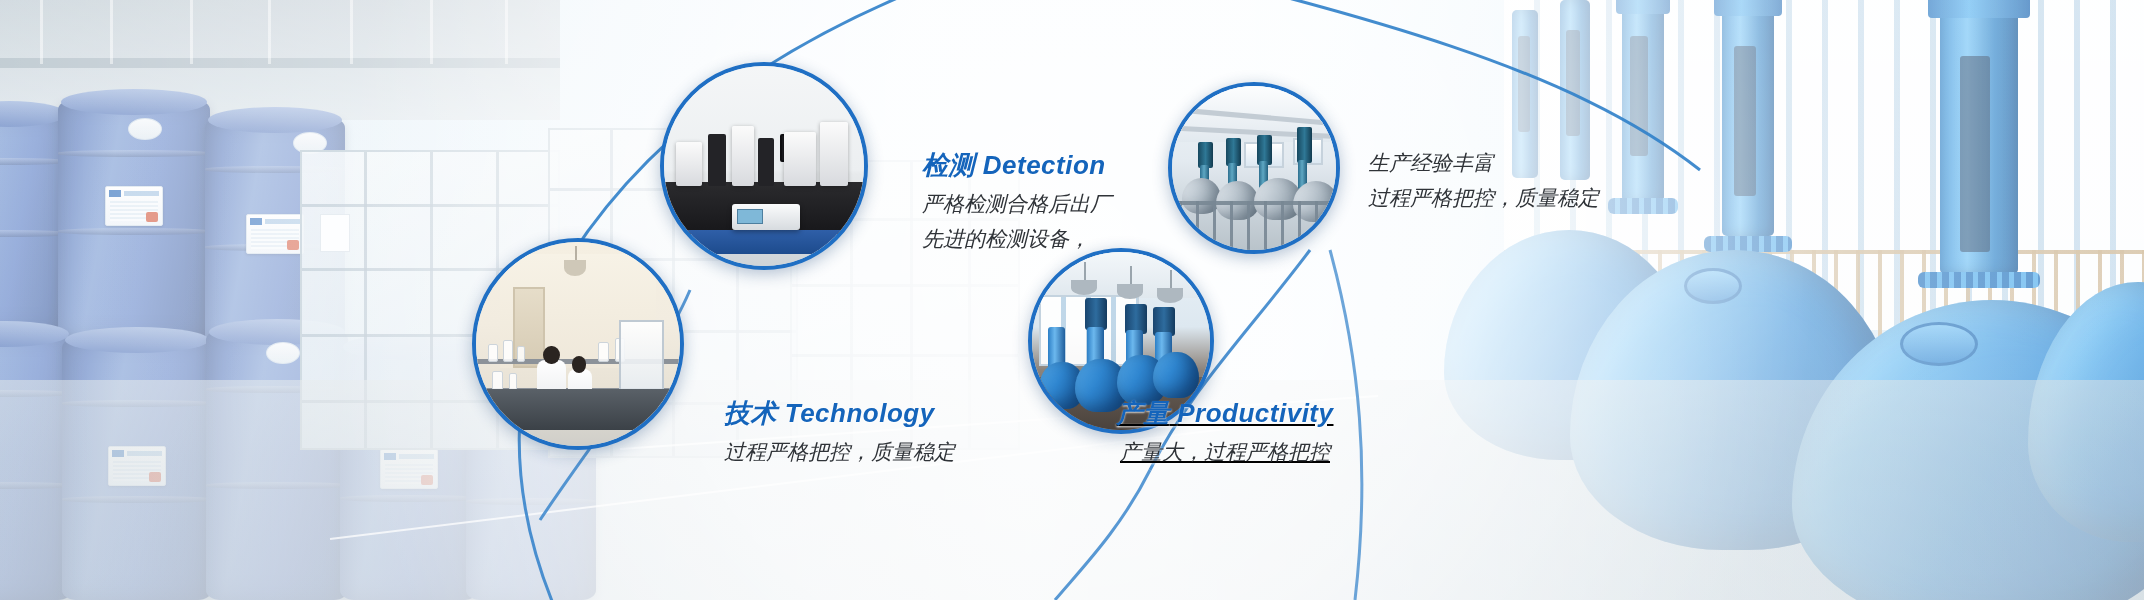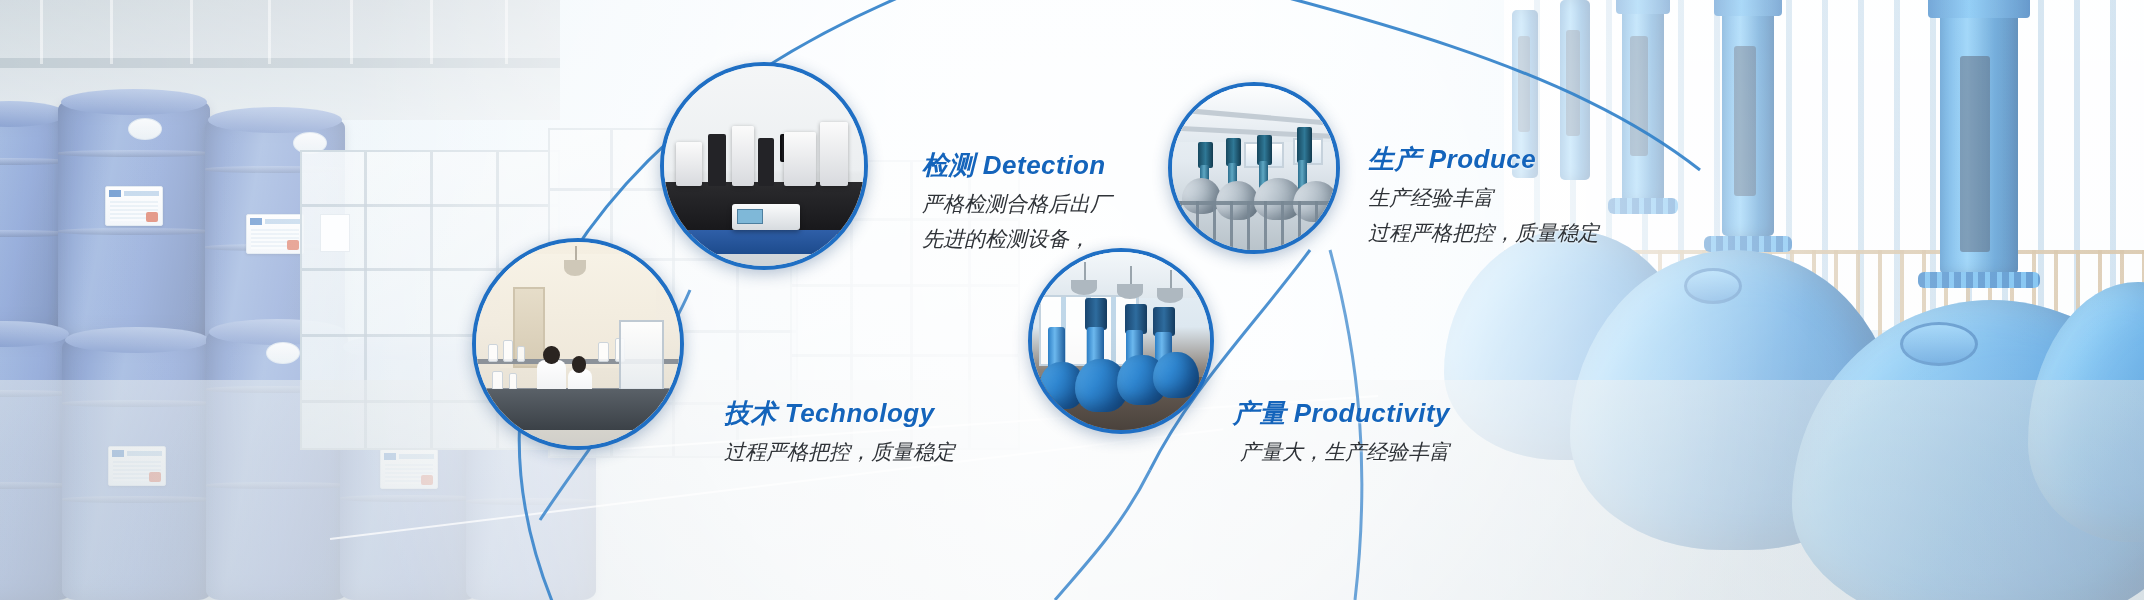"生产 Produce" div.hd { html: <div> <span>生产</span> <span>Produce</span> </div> -> none }
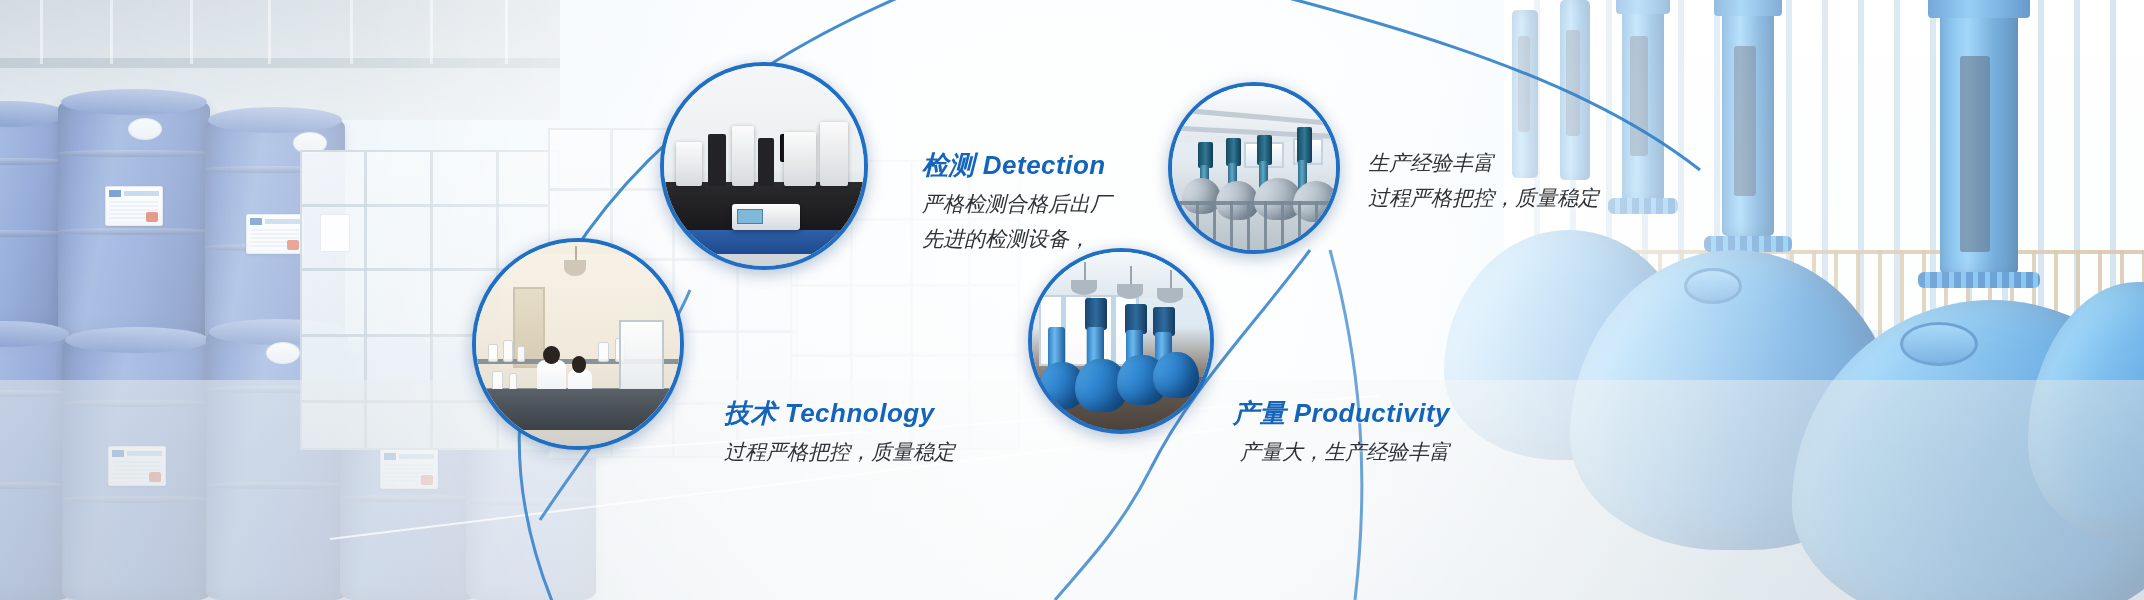"产量 Productivity" .txt.ralign { text-align: right -> center; text-decoration: none -> underline }
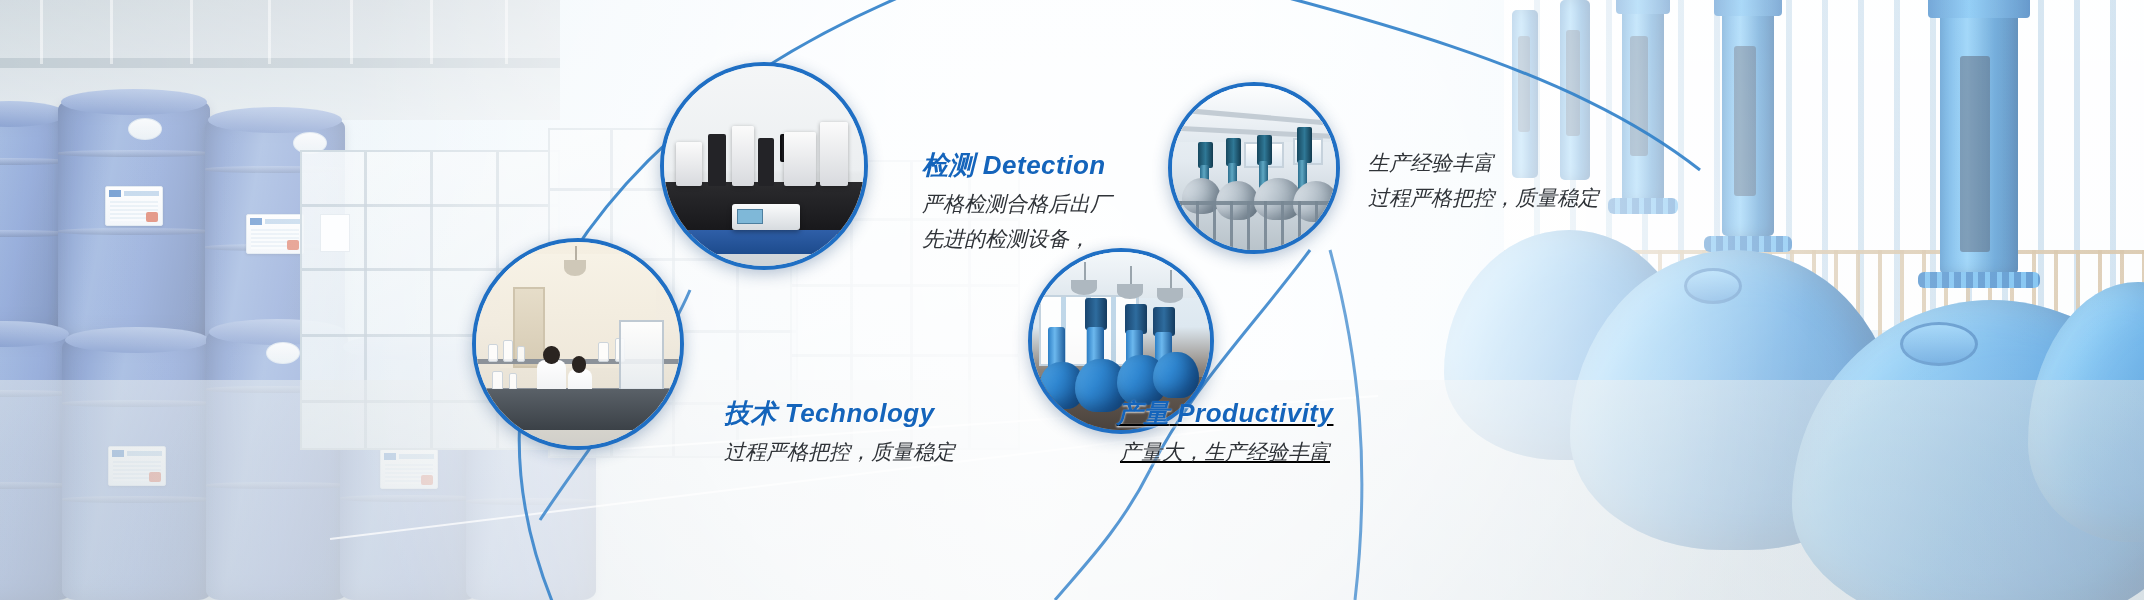"产量大，生产经验丰富" div.ln { text: 生产经验丰富 -> 过程严格把控 }
